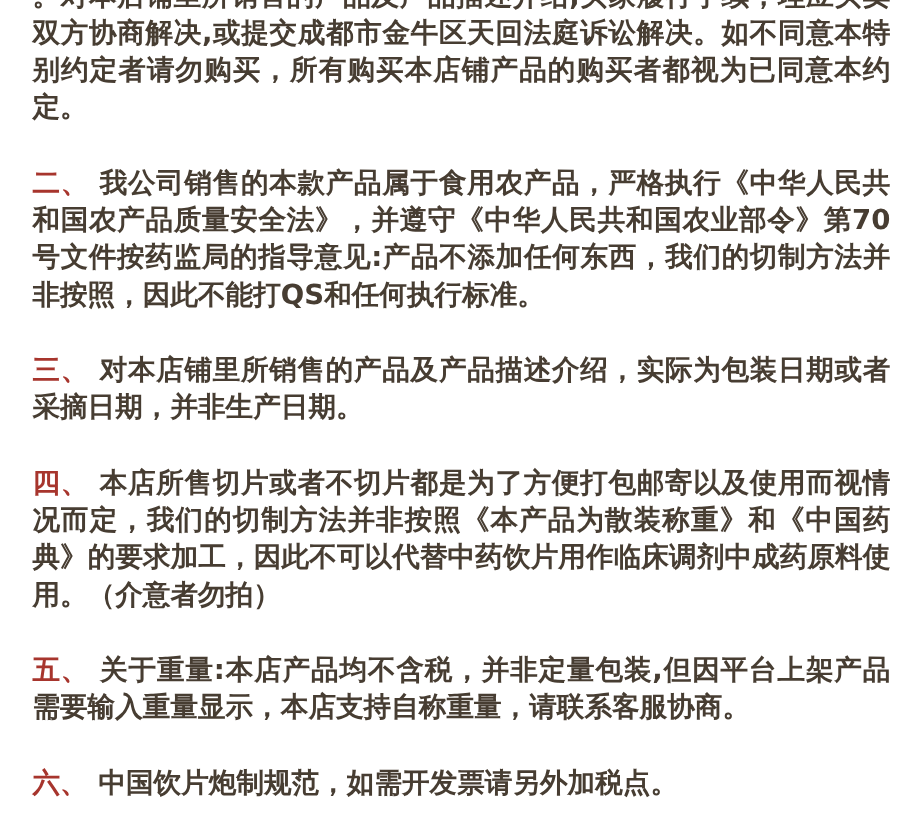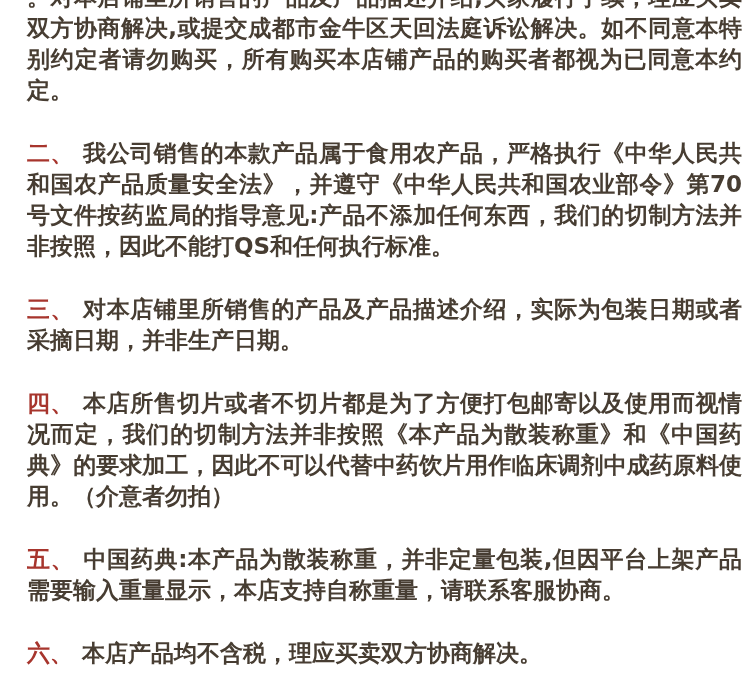"中国药典:本产品为散装称重，并非定量包装,但因平台上架产品需要输入重量显示，本店" span.clause-text { text: 中国药典:本产品为散装称重 -> 关于重量:本店产品均不含税 }
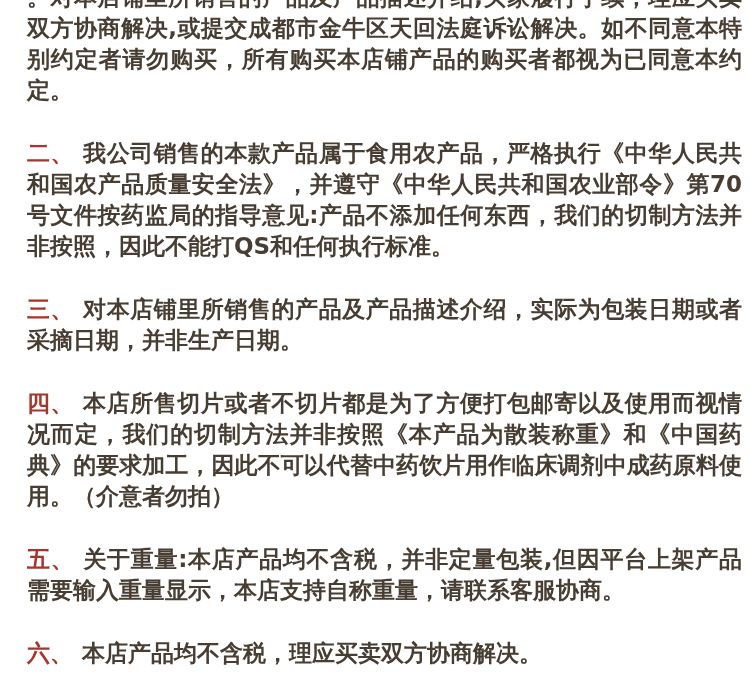"本店产品均不含税，理应买卖双方协商解决。" span.clause-text { text: 本店产品均不含税，理应买卖双方协商解决 -> 中国饮片炮制规范，如需开发票请另外加税点 }
